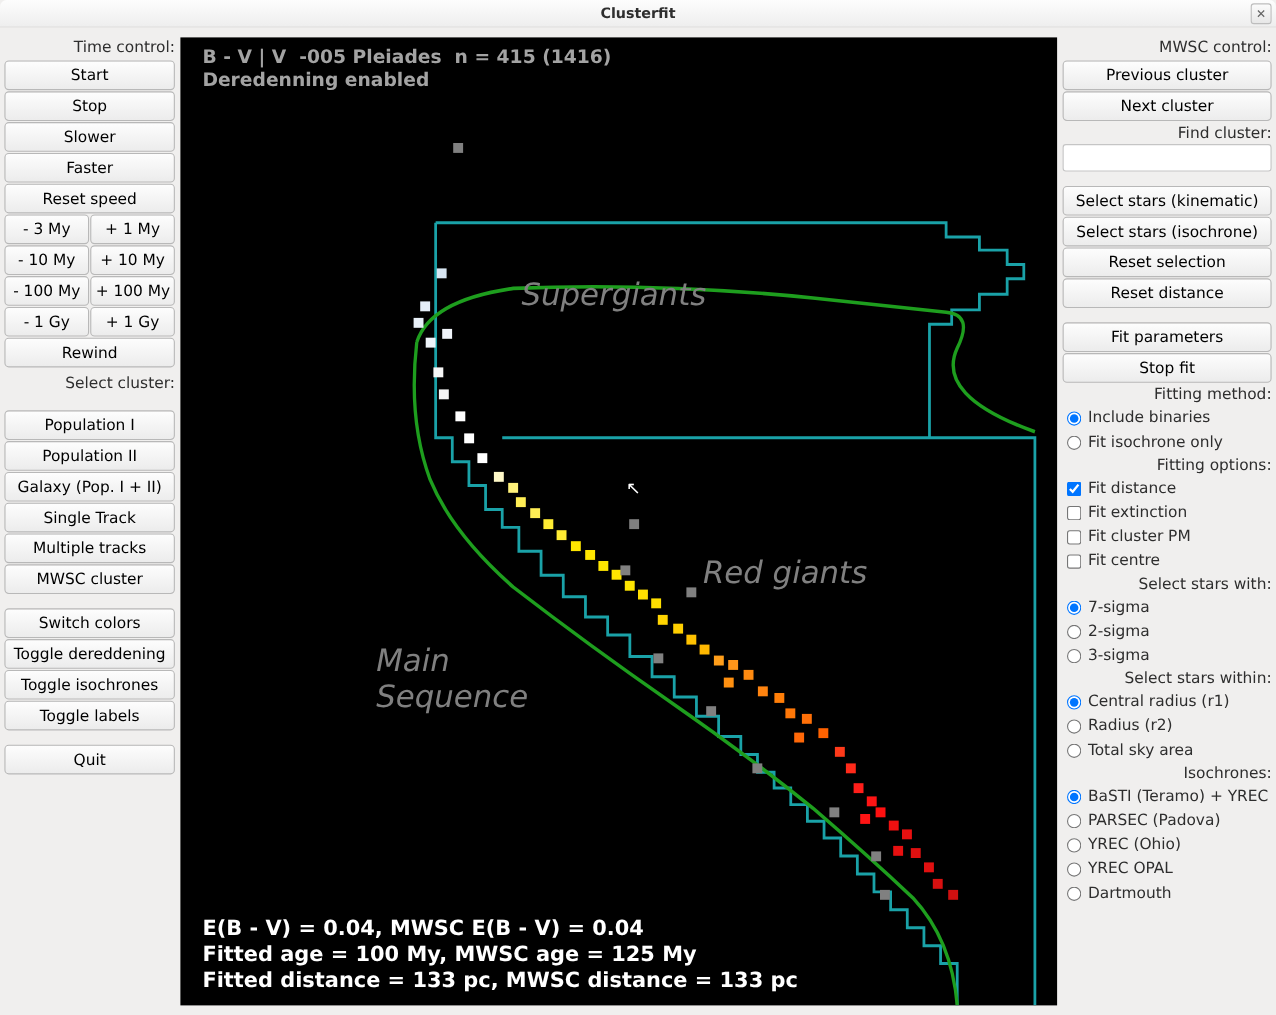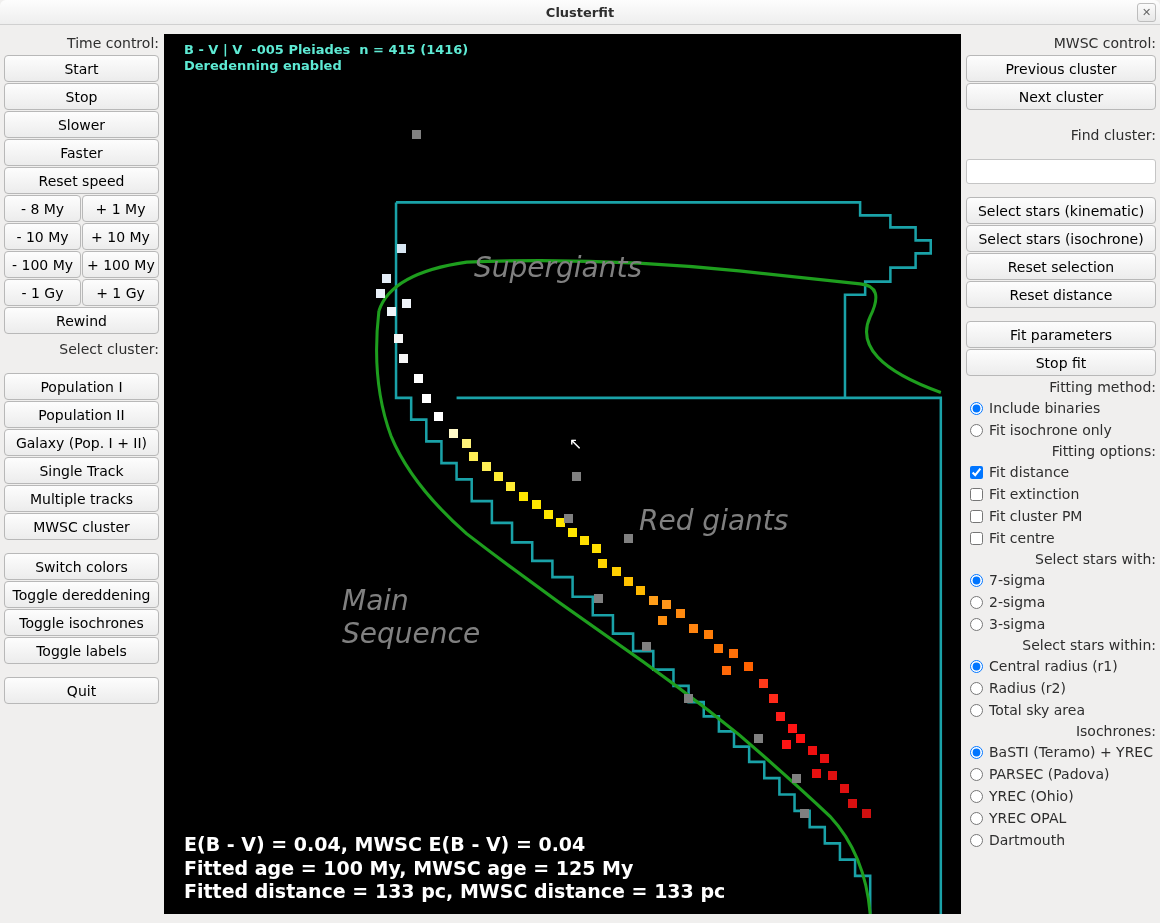"B - V | V" .plot-top { color: #5eead4 -> #a3a3a3; font-size: 13px -> 17px }
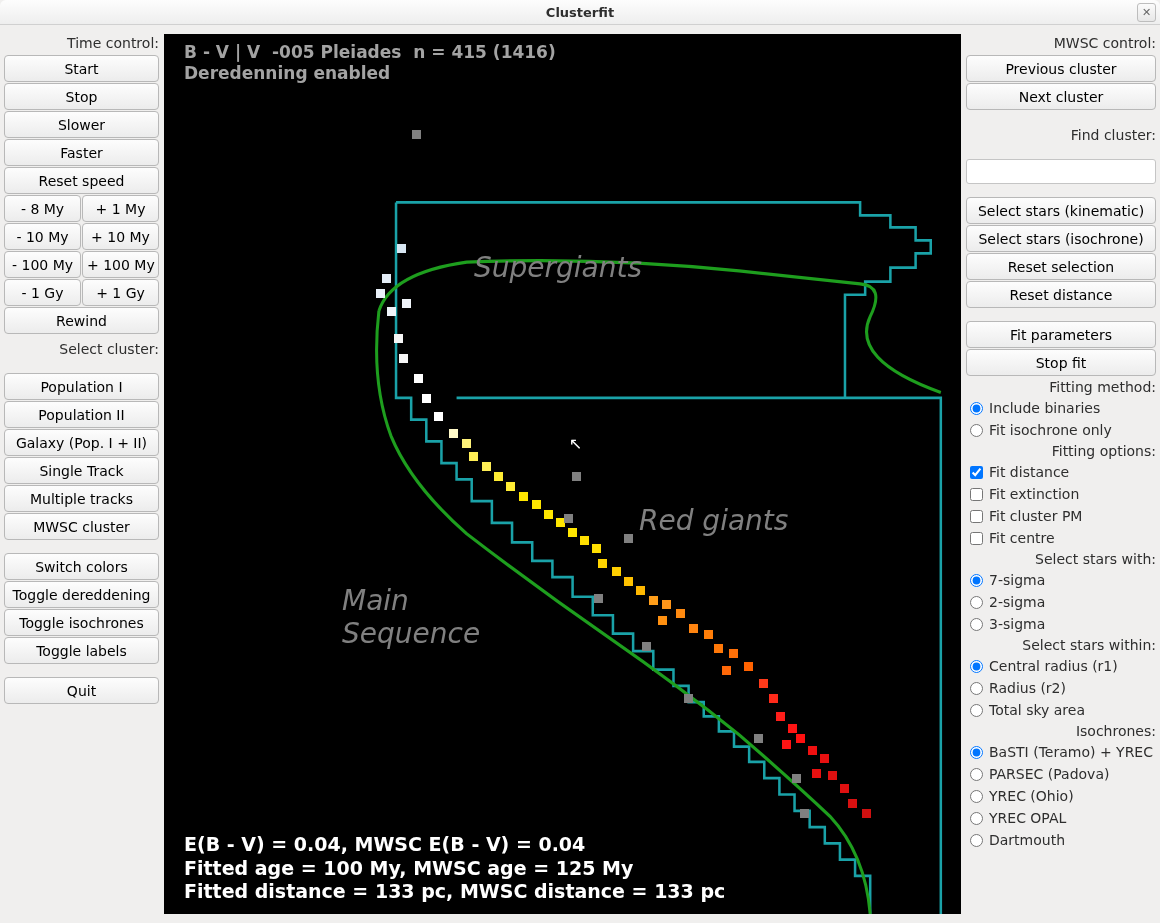"Find cluster:" div.section-label { padding: 16px 0 -> 2px 0 }
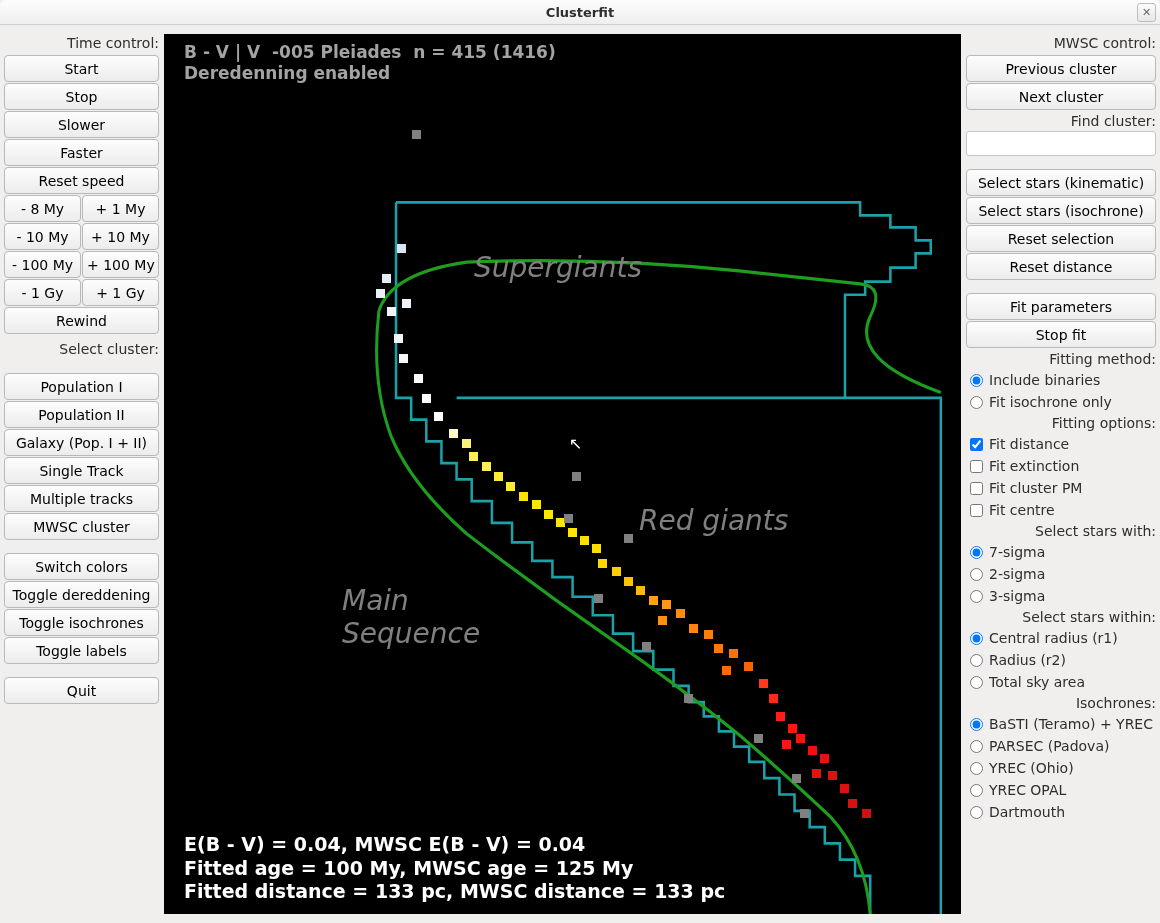"- 8 My" button.btn { text: 8 -> 3 }
